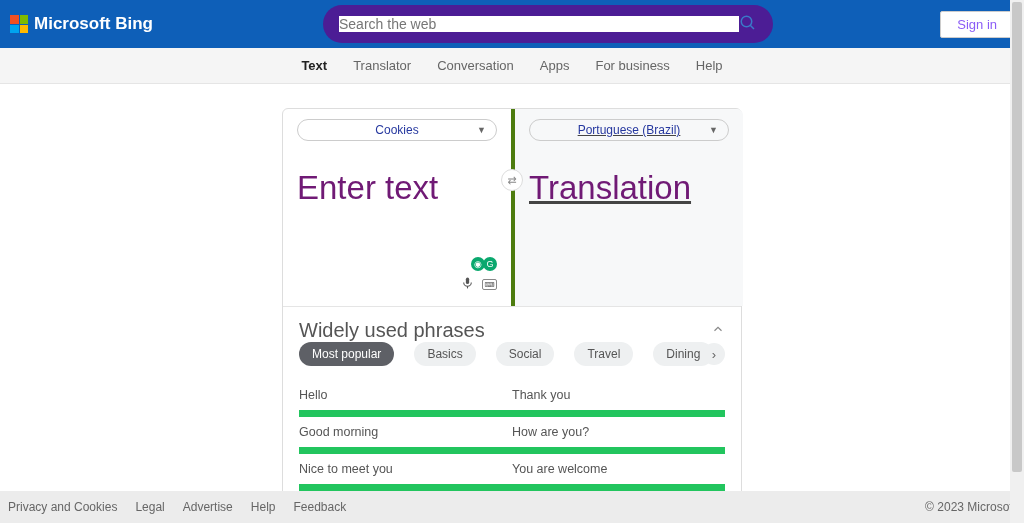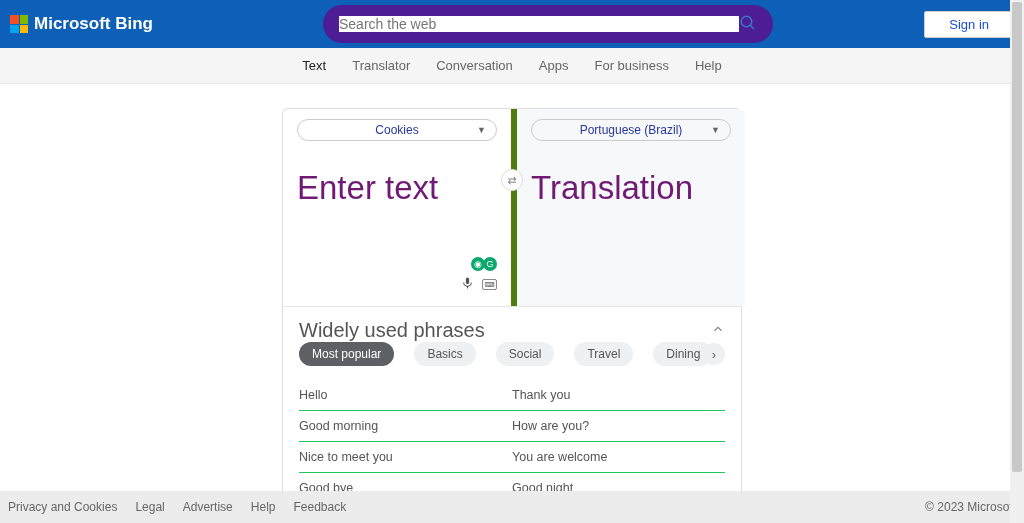"Sign in" .signin { color: #1d4ed8 -> #8b5cf6; padding: 5px 24px -> 5px 16px }
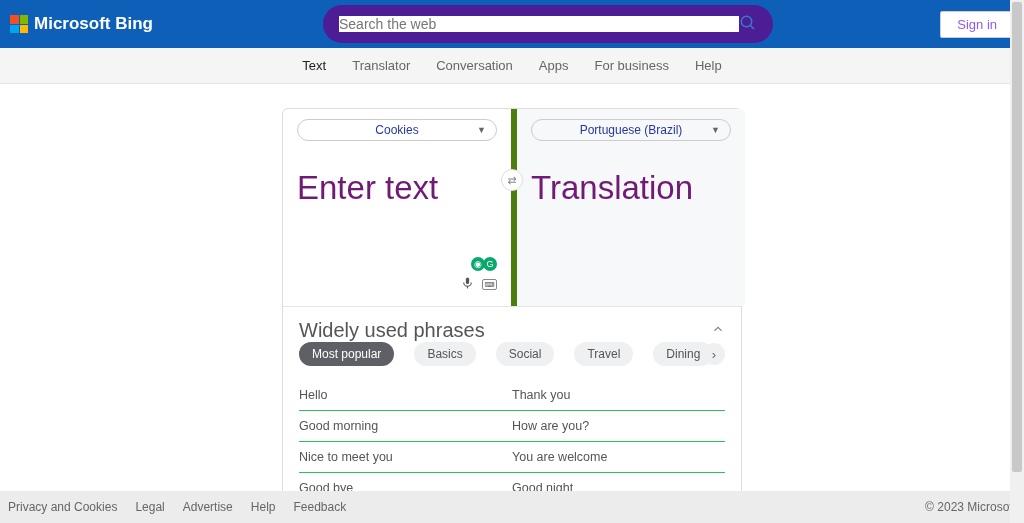"Text" .nav a.active { font-weight: 400 -> 700 }
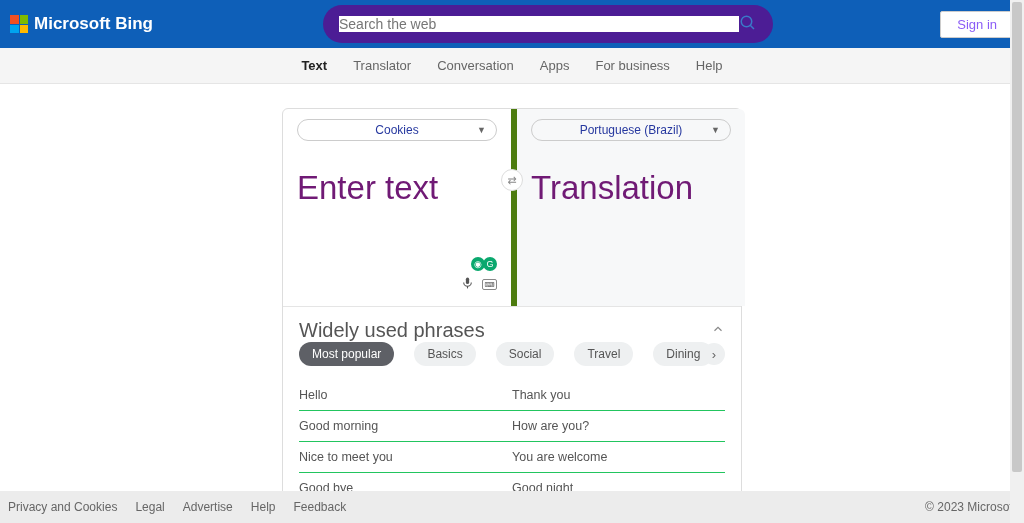"Portuguese (Brazil)" .pane.right { border-left: 6px solid #4d7c0f -> 4px solid #4d7c0f; text-decoration: none -> underline }
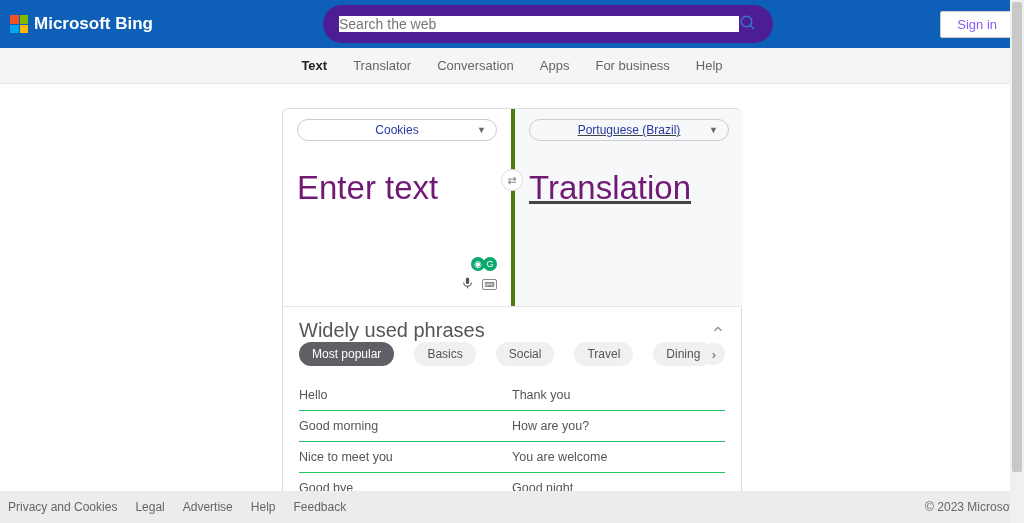"Hello" .phrase { border-bottom: 1px solid #22c55e -> 7px solid #22c55e }
